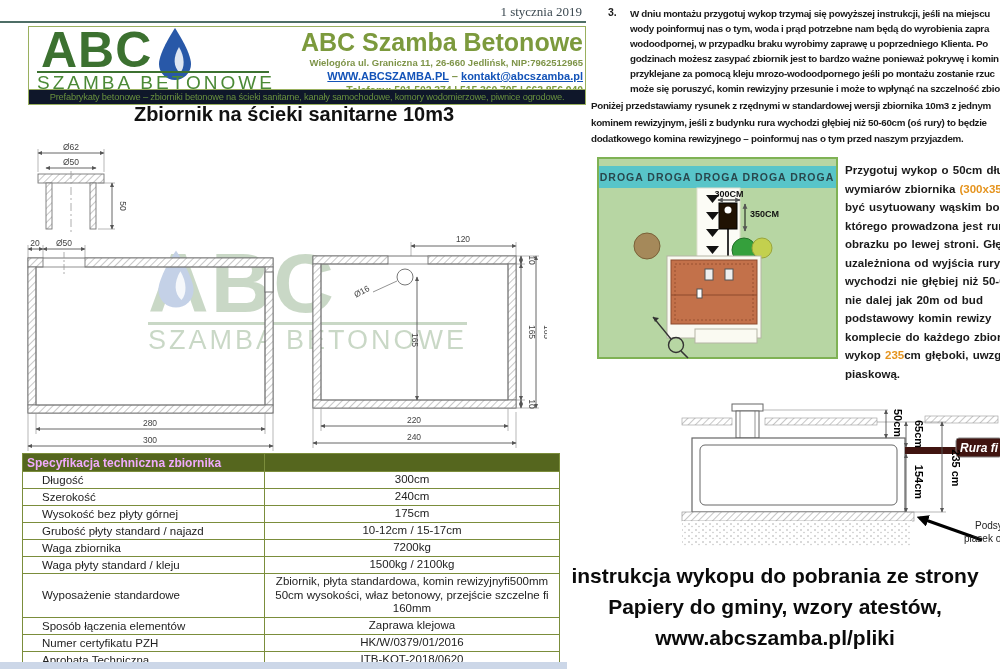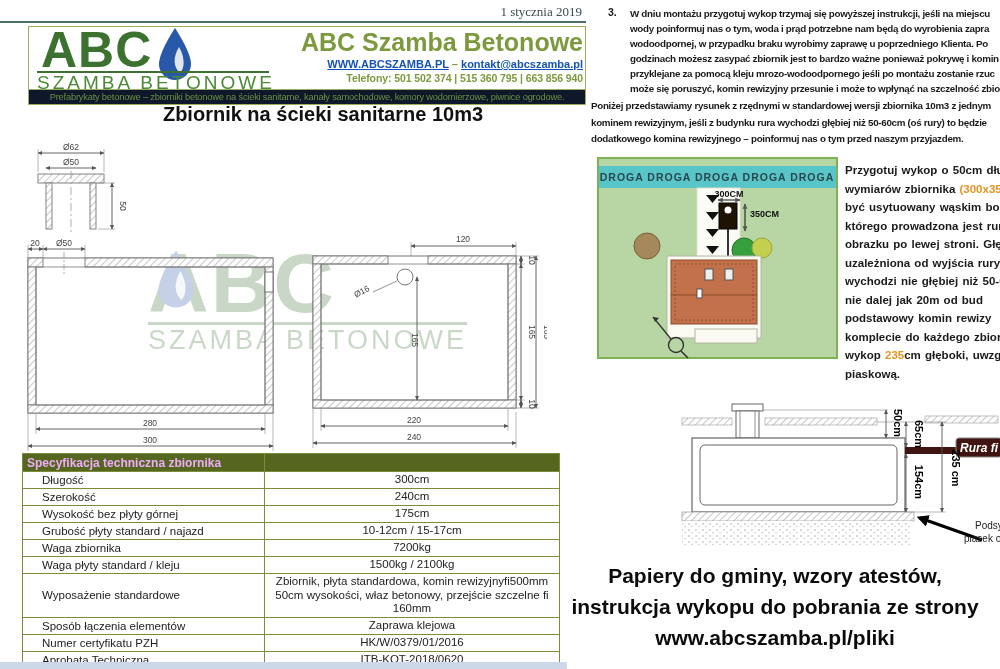"Wielogóra ul. Graniczna 11, 26-660" div.bi-addr { html: none -> <div>Wielogóra ul. Graniczna 11, 26-660 Jedlińsk, NIP:7962512965</div> }
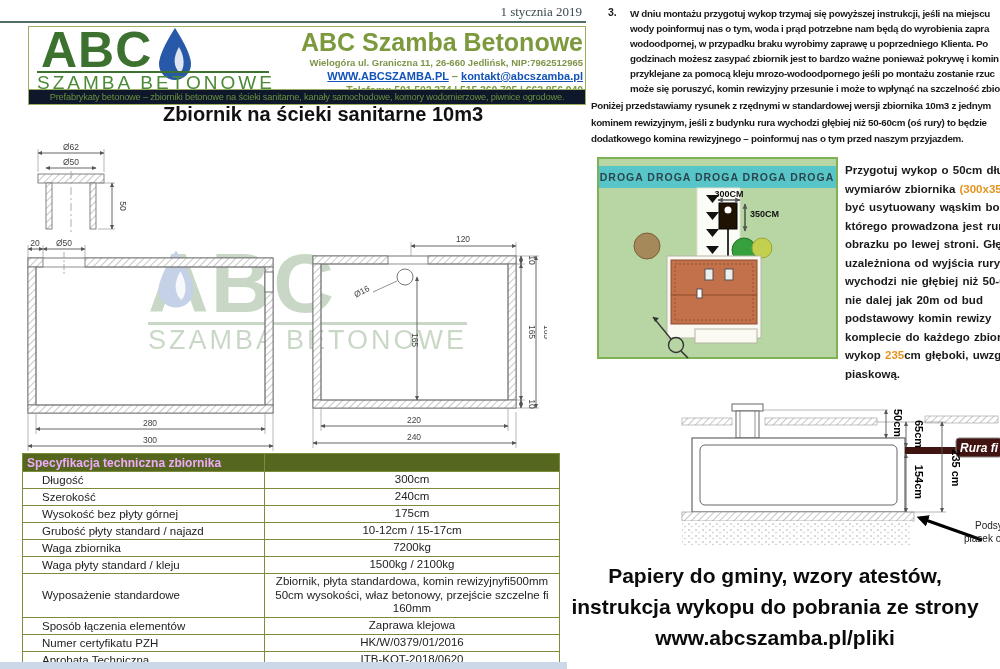"Zbiornik na ścieki sanitarne 10m3" .doc-title { padding-left: 29px -> none }
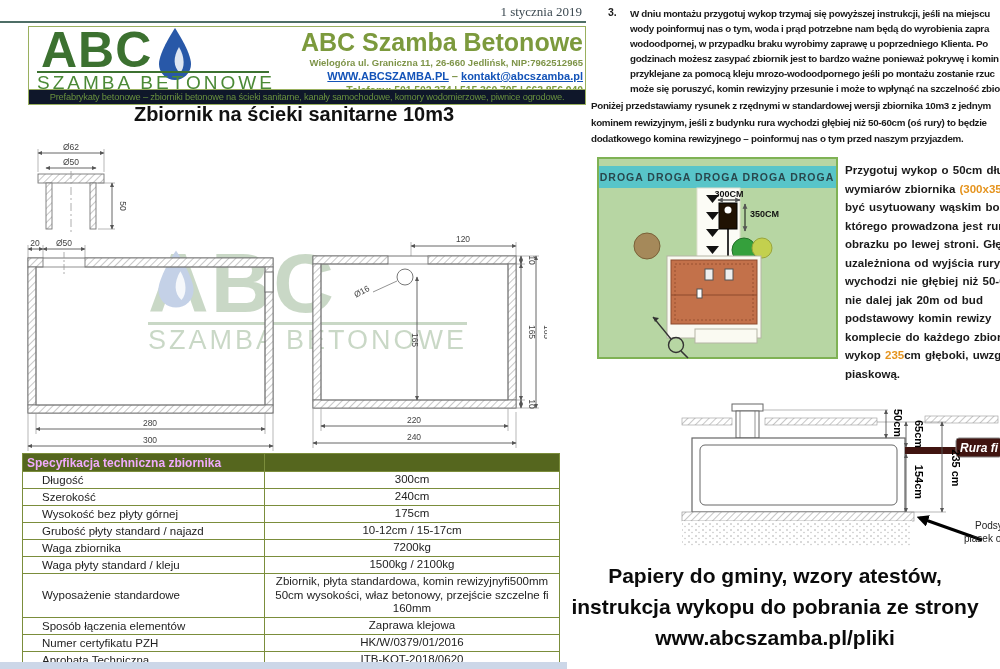"Papiery do gminy, wzory atestów," div.big-line { order: before "instrukcja wykopu do pobrania ze" -> after "instrukcja wykopu do pobrania ze" }
